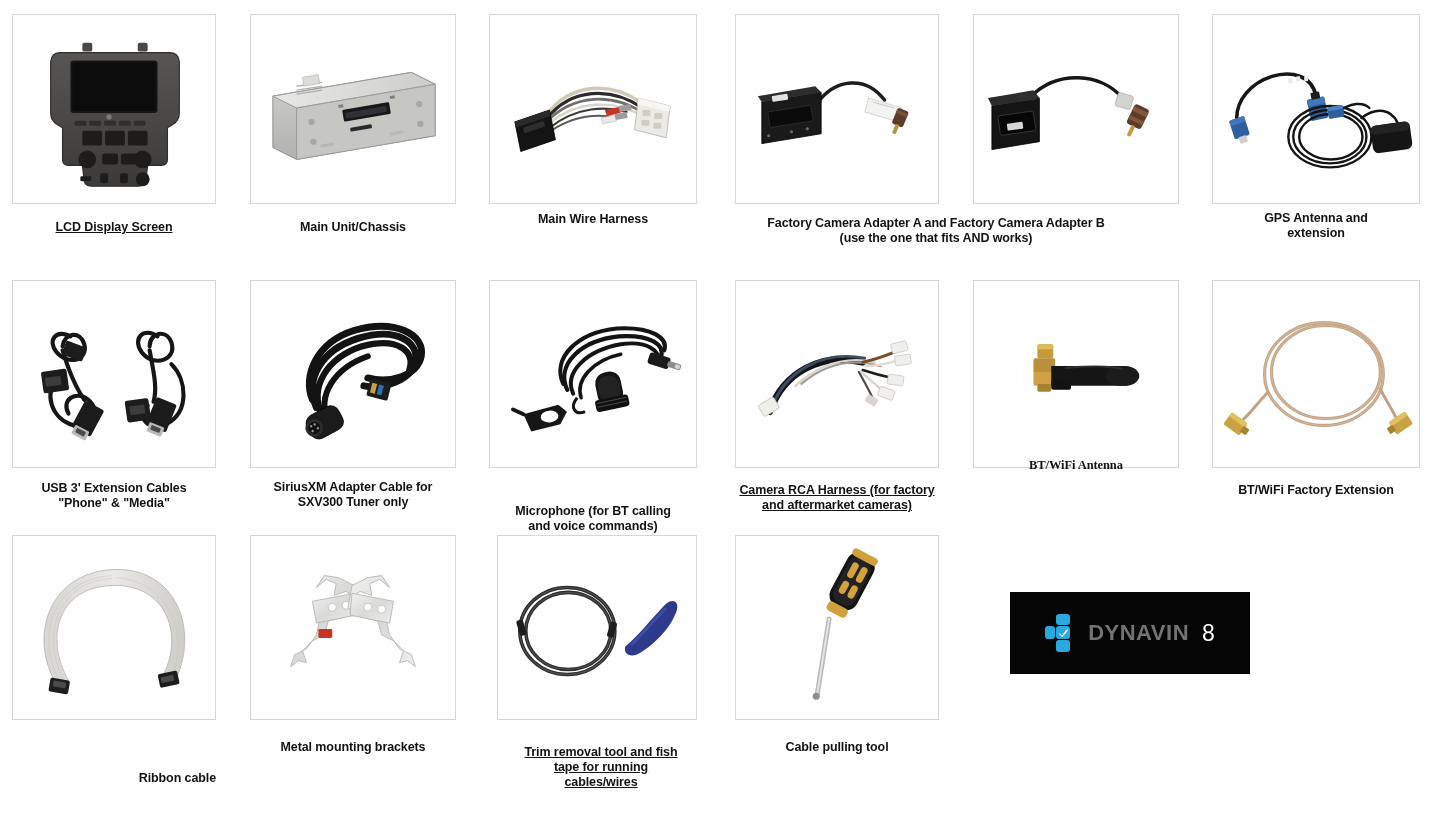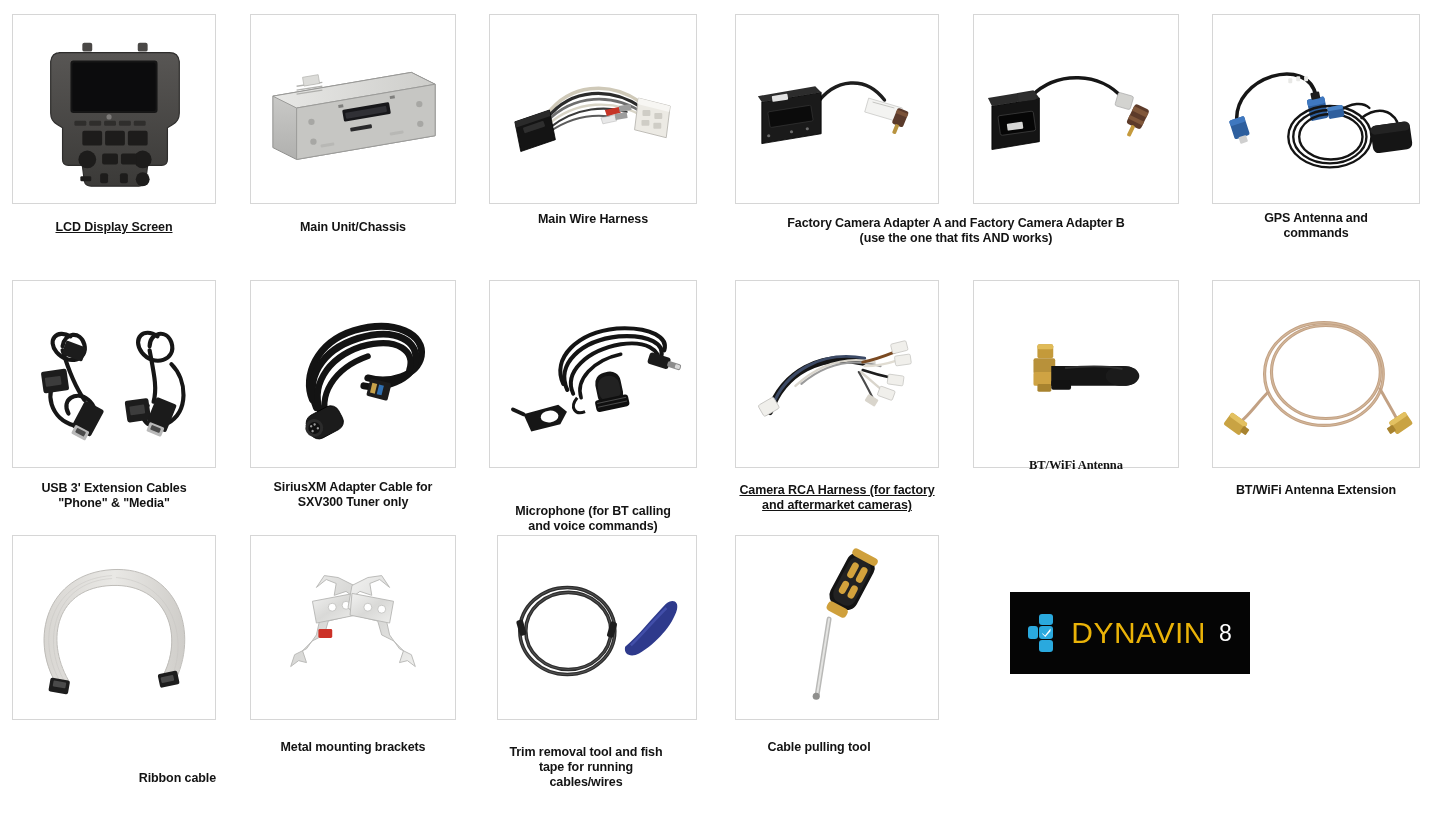"Factory Camera Adapter A and" div.caption { left: 734px -> 714px }
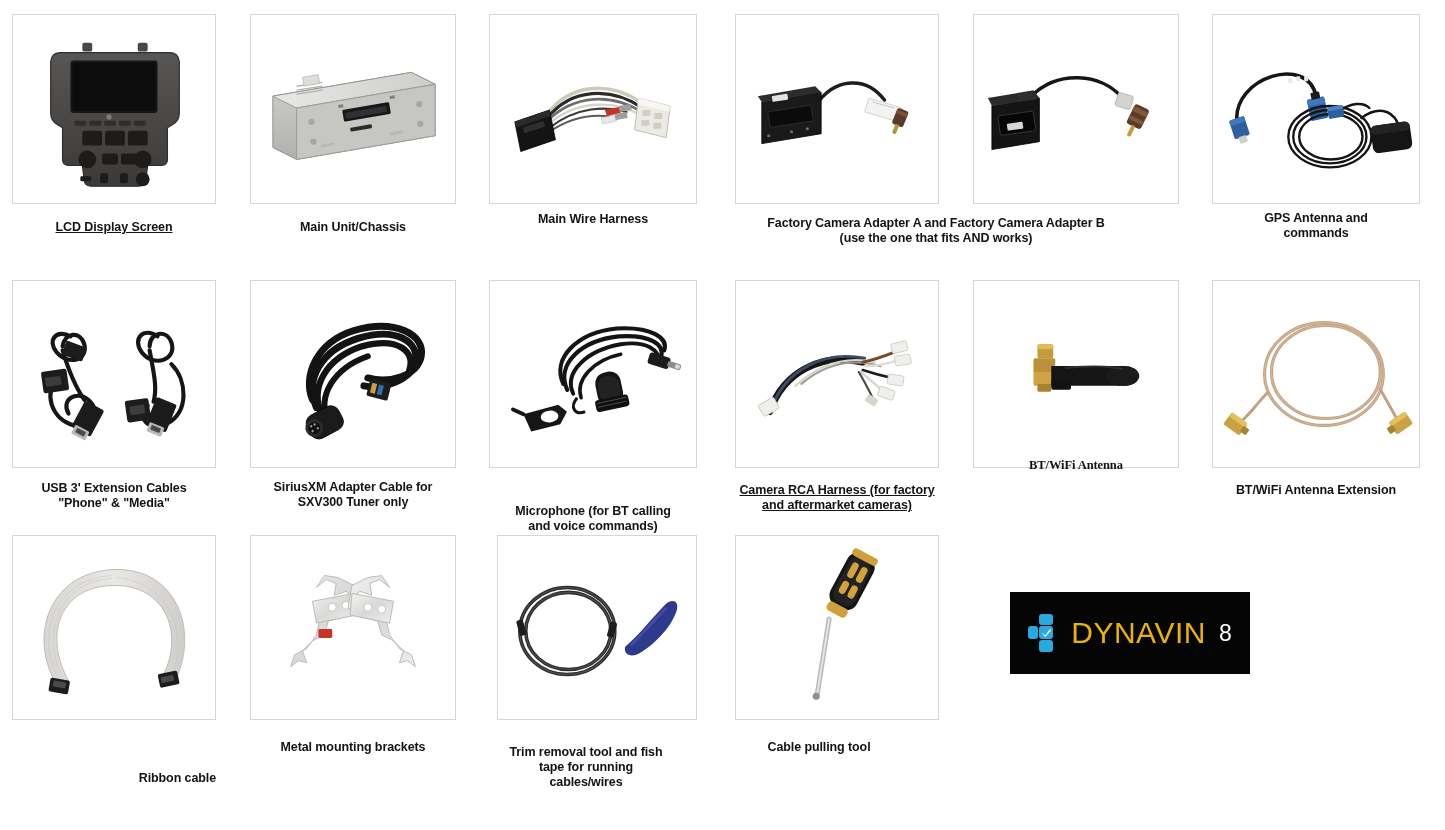"GPS Antenna and" div.caption { text: commands -> extension }
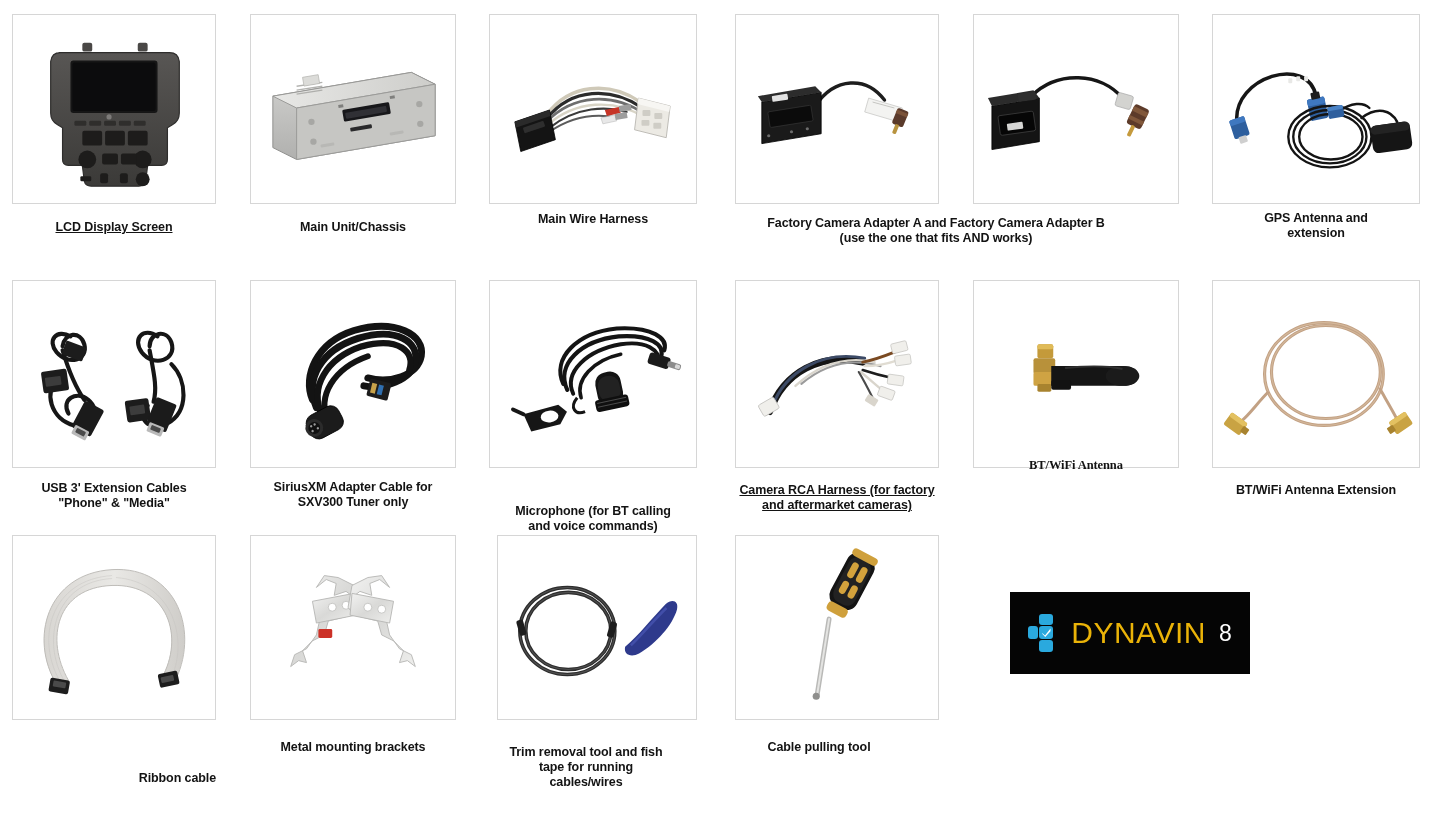"BT/WiFi Antenna Extension" div.caption { text: Antenna -> Factory }
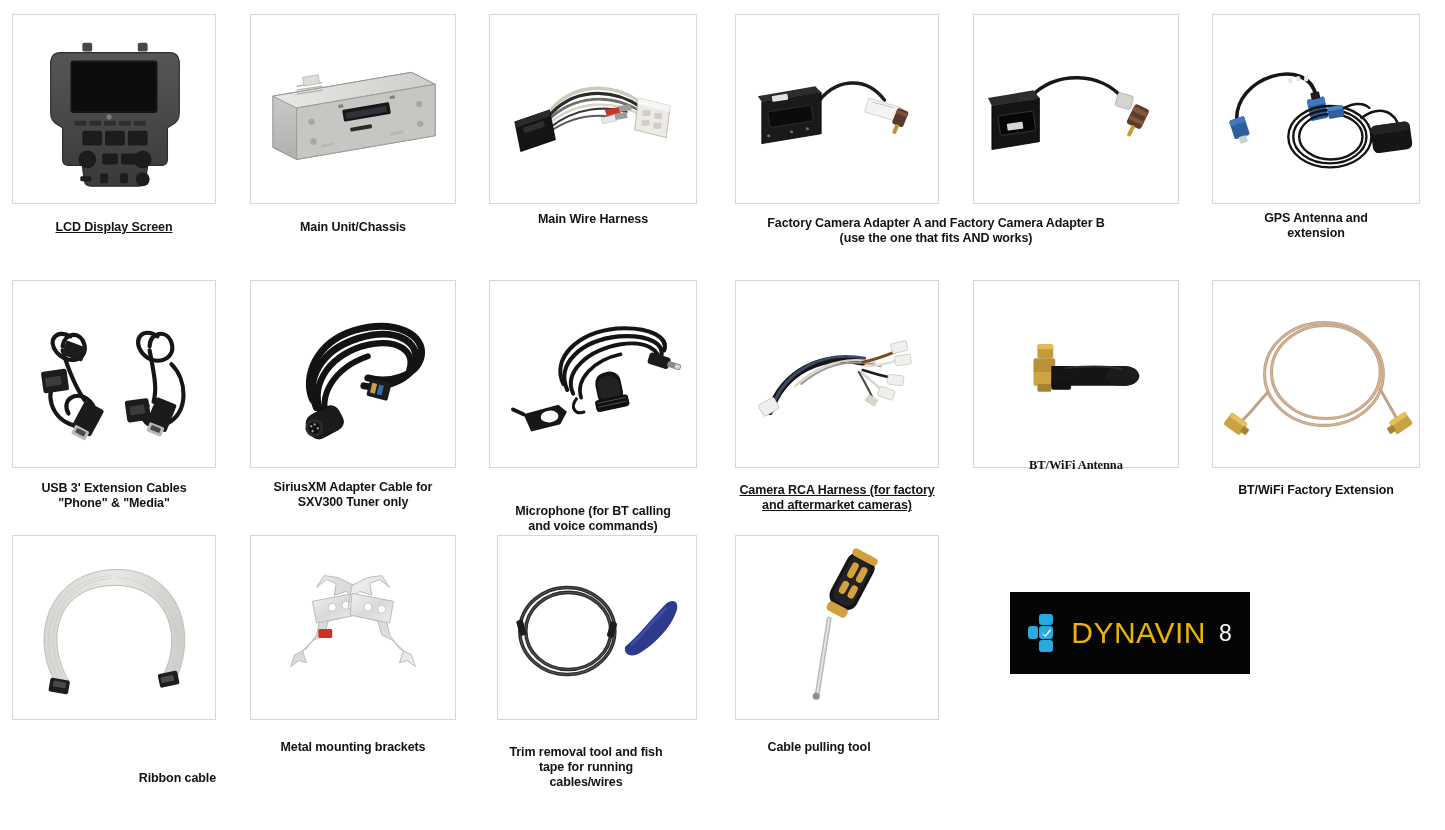"DYNAVIN" .logo-word { color: #eab308 -> #737373; font-size: 30px -> 22px; font-weight: normal -> bold }
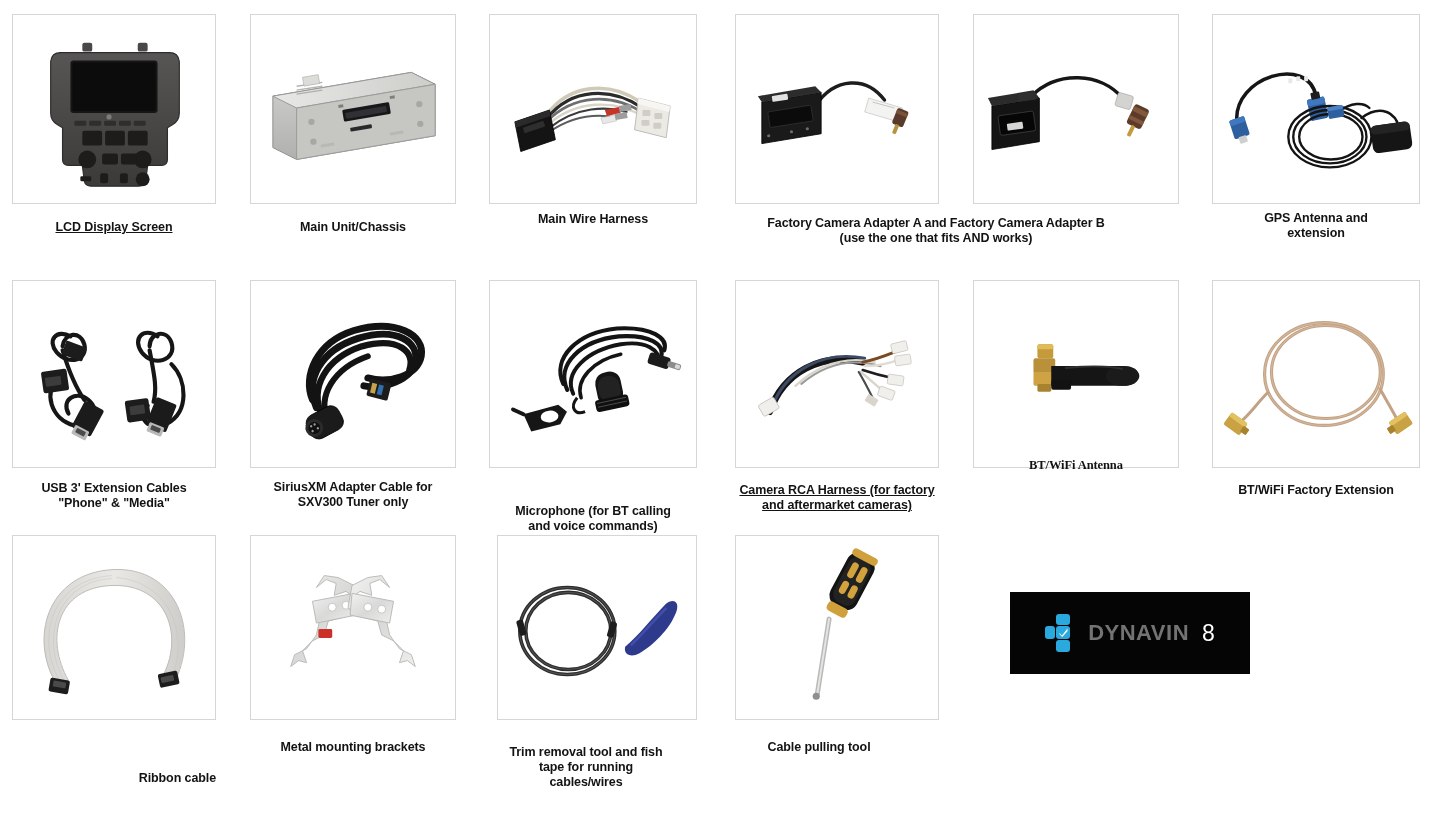"Trim removal tool and fish" div.caption { left: 486px -> 501px; text-decoration: none -> underline }
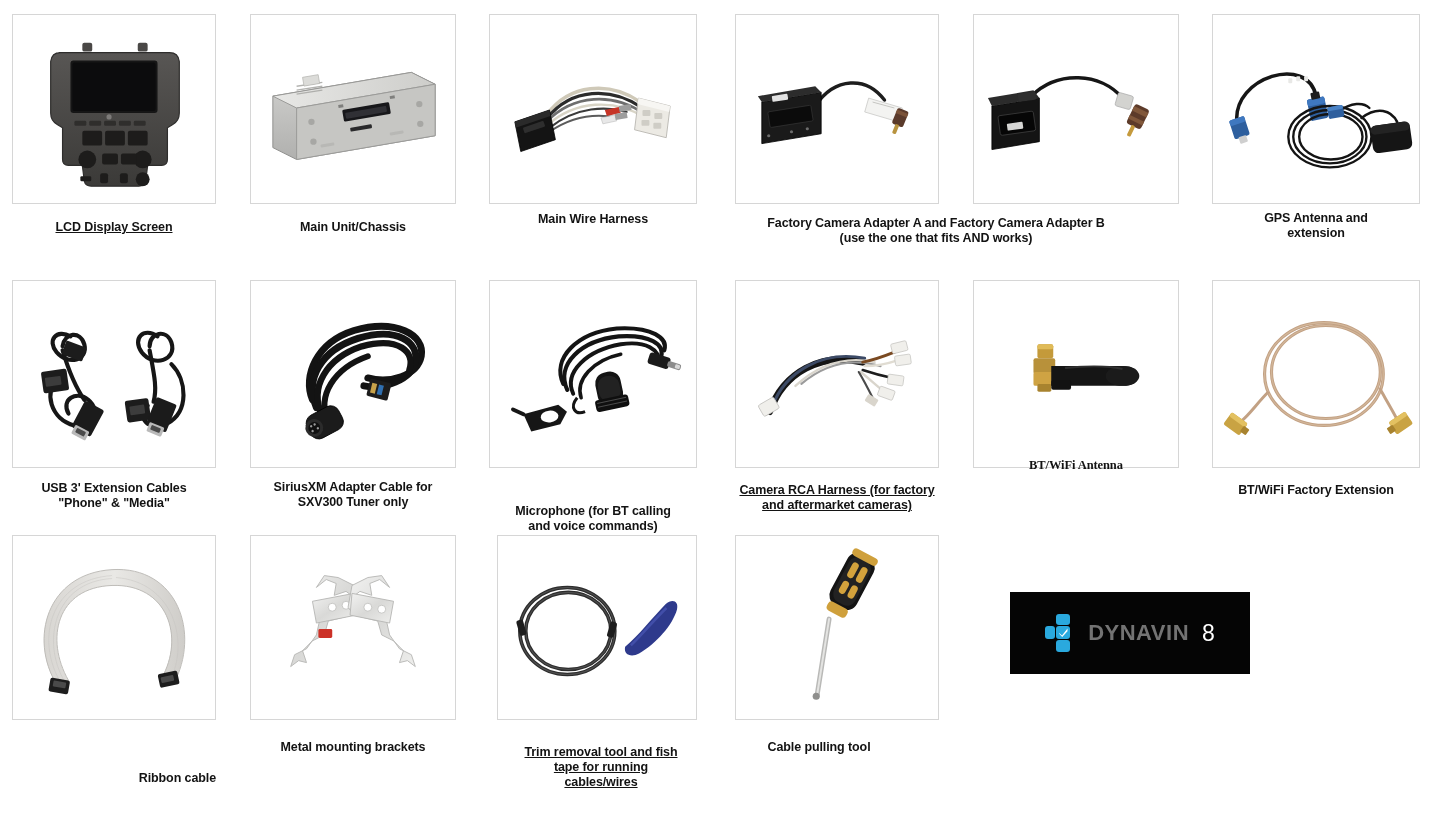"Cable pulling tool" div.caption { left: 717px -> 735px }
